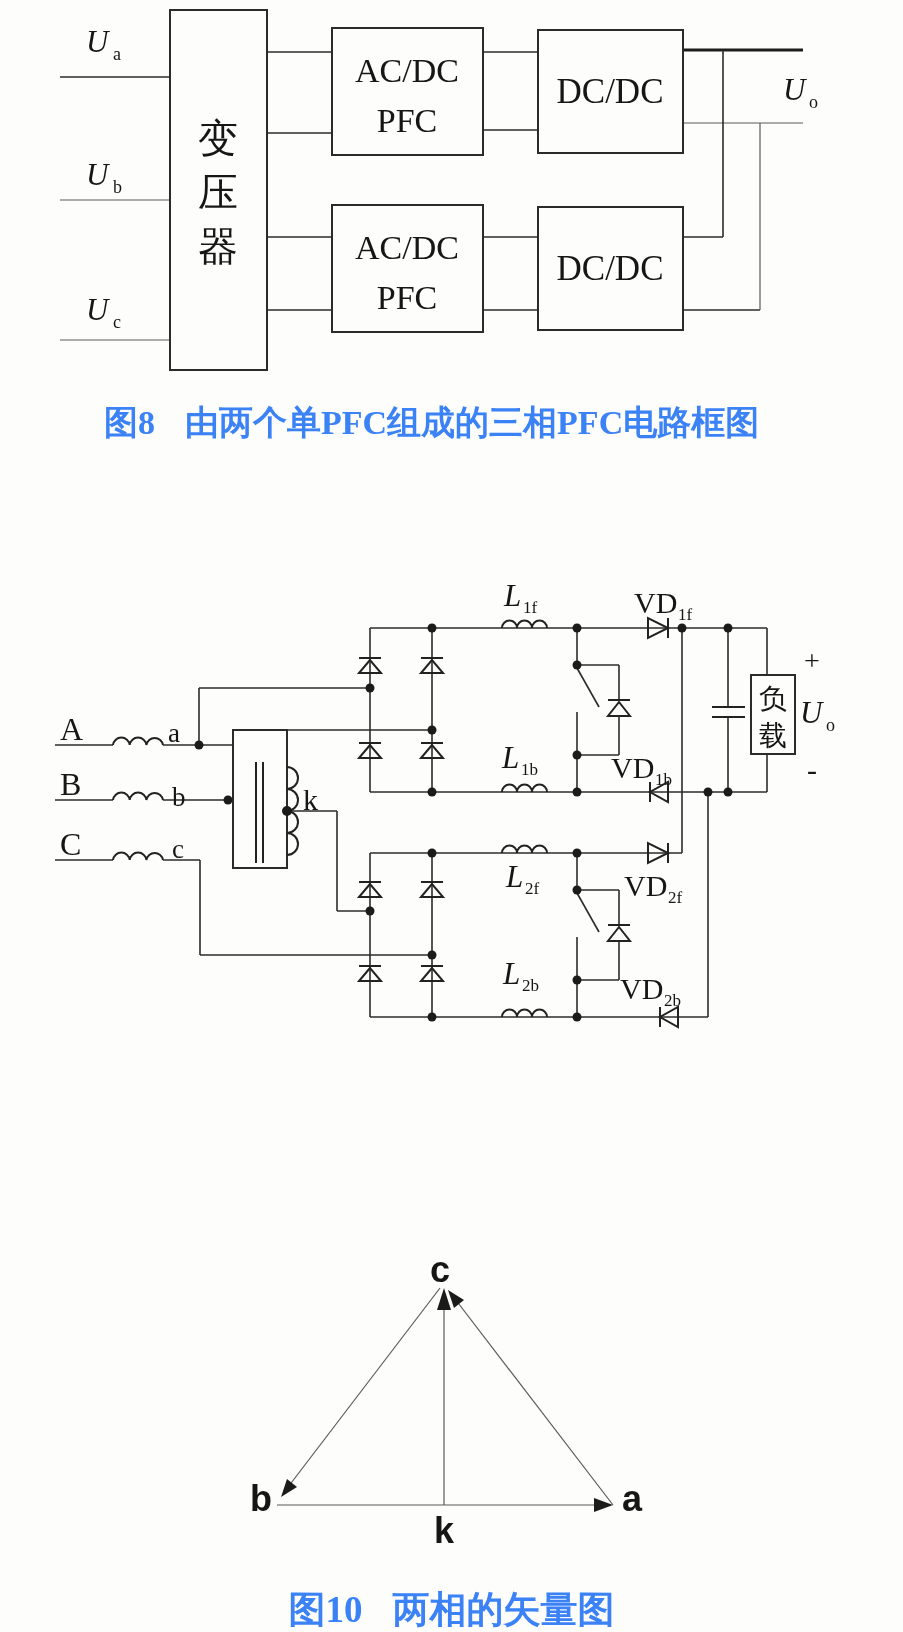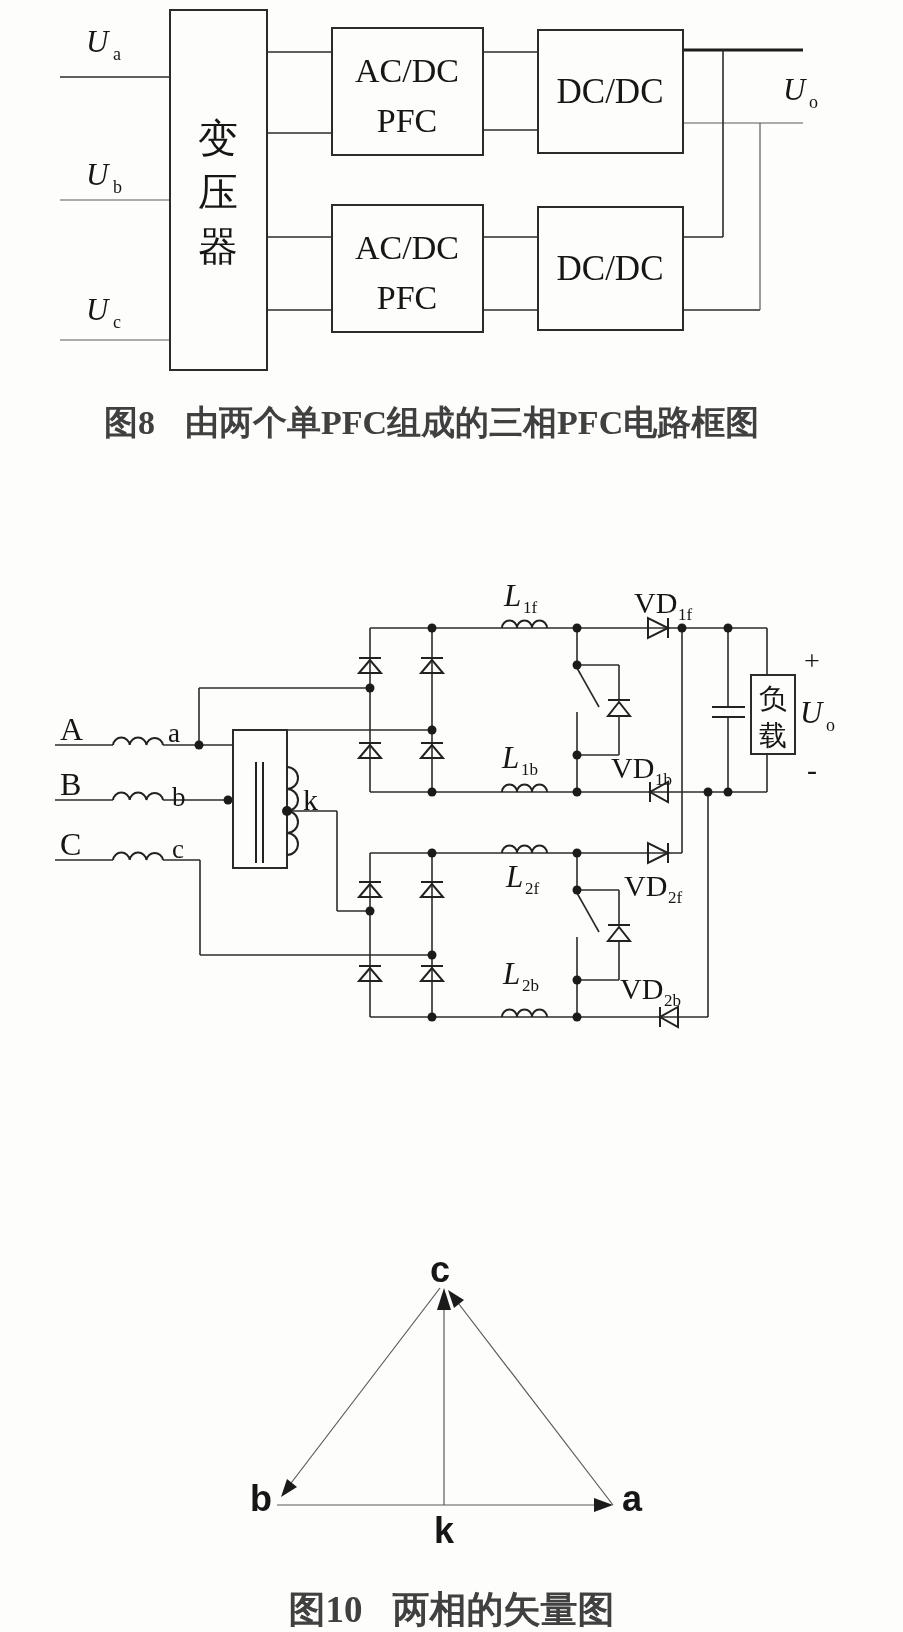"图8 由两个单PFC组成的三相PFC电路框图" .caption { color: #404040 -> #3b82f6 }
